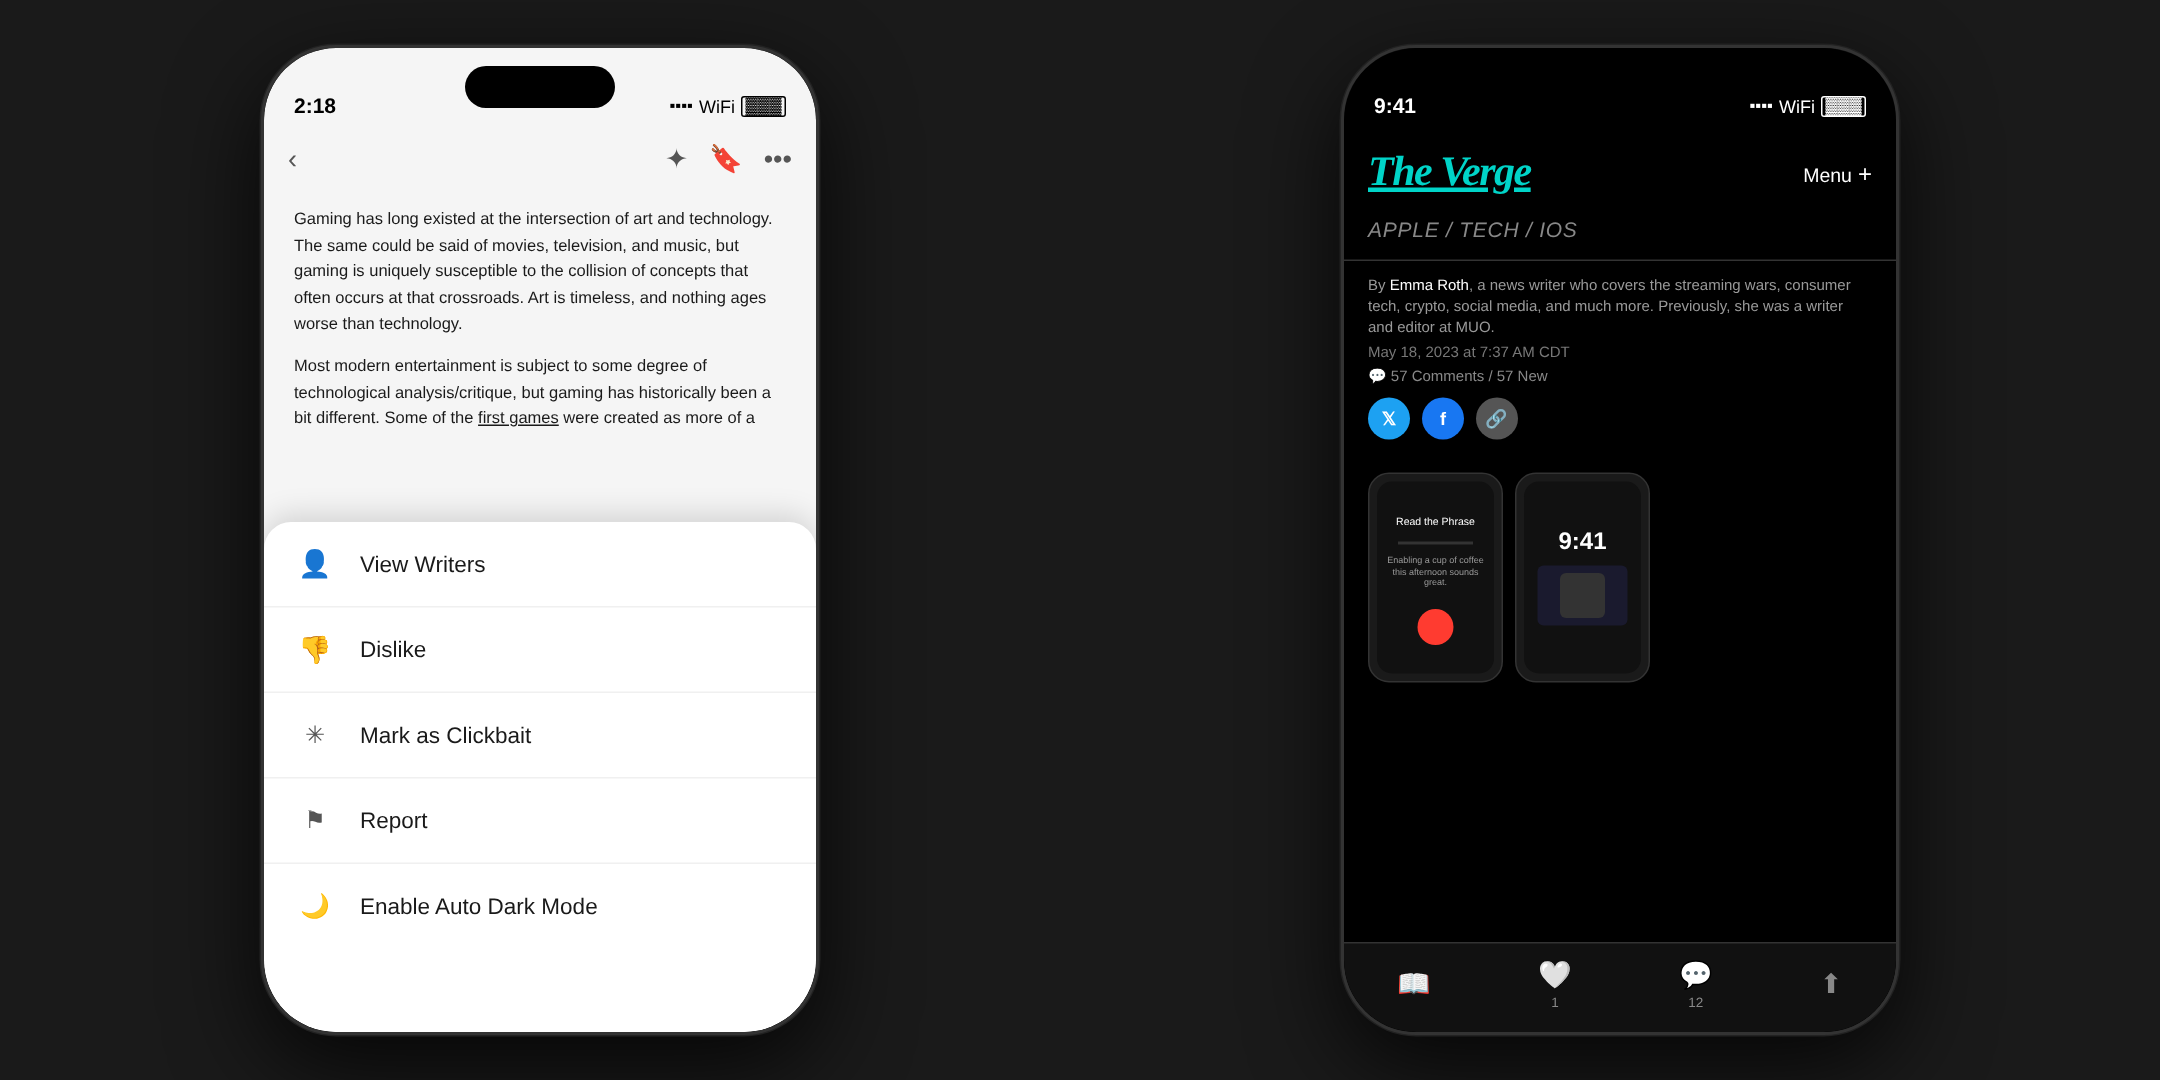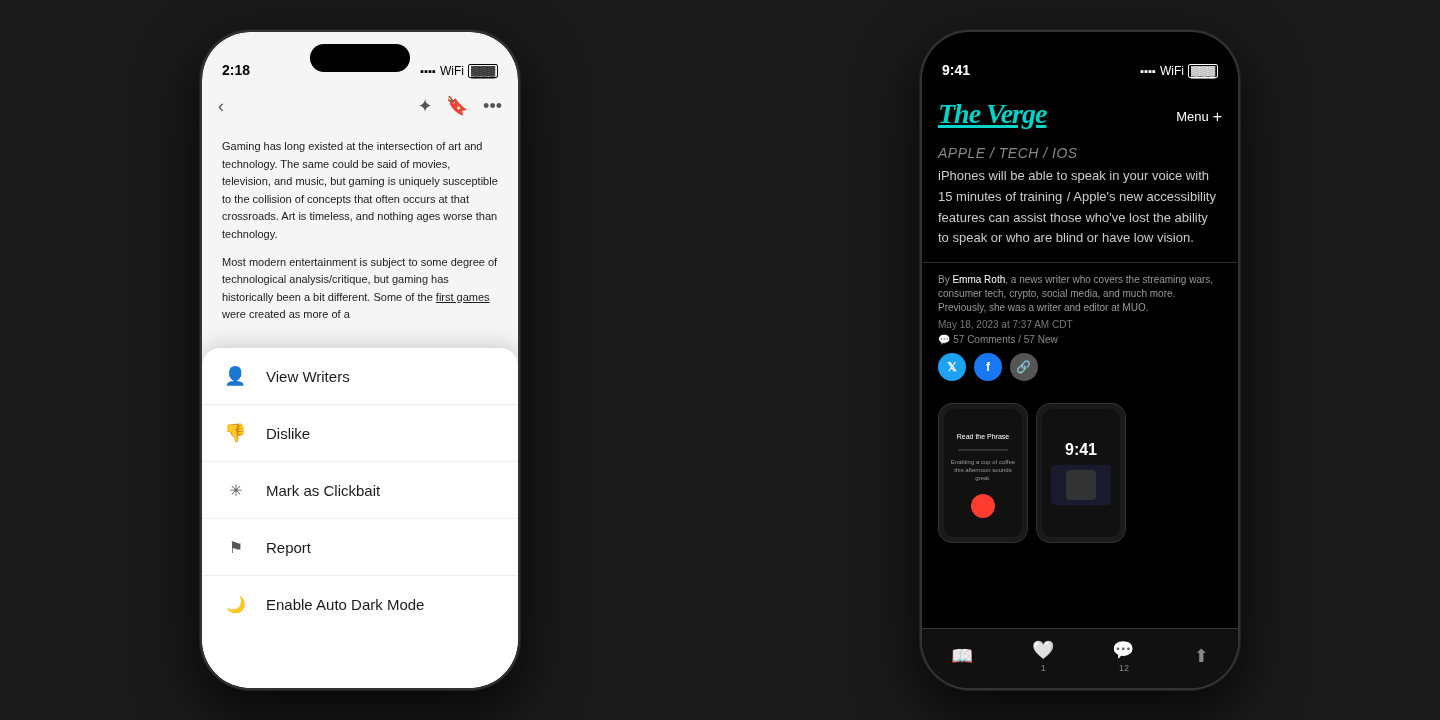"2:18" .phone { width: 320px -> 372px }
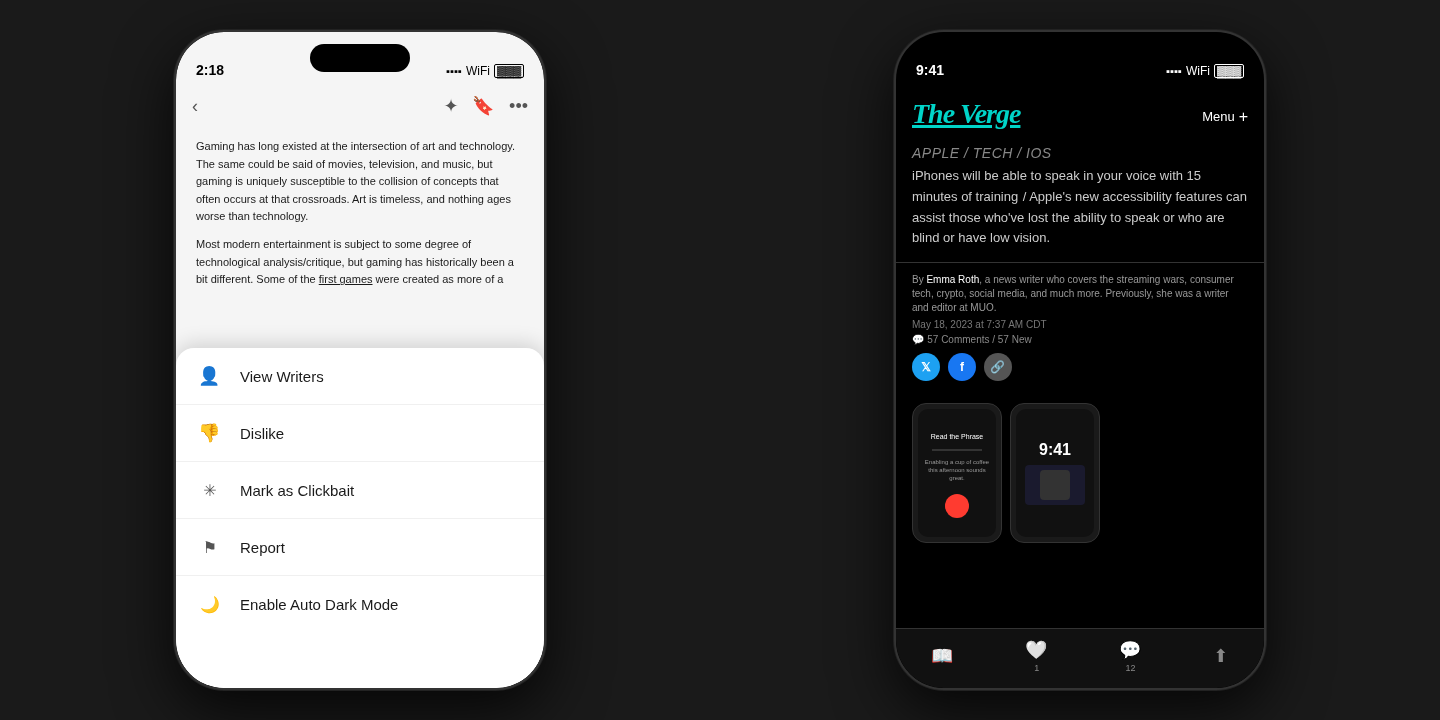"iPhones will be able to" div.article-title { html: <div> <span>iPhones will be able to speak in your voice with 15 minutes of training</span> <span>/ Apple's new accessibility features can assist those who've lost the ability to speak or who are blind or have low vision.</span> </div> -> none }
